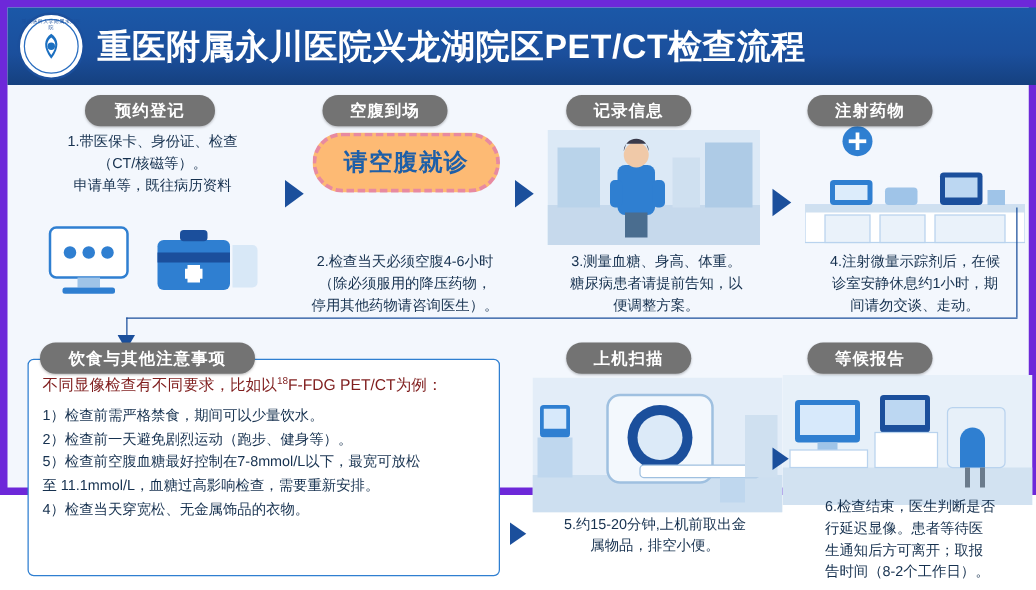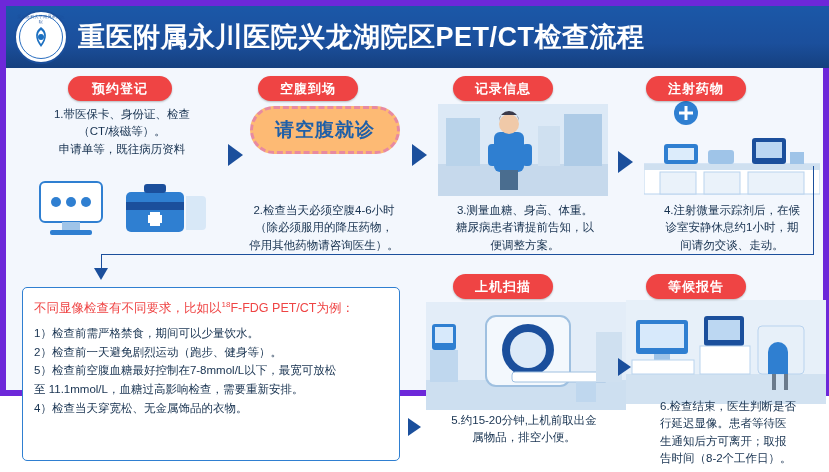"预约登记" .pill { background: #ef4444 -> #737373 }
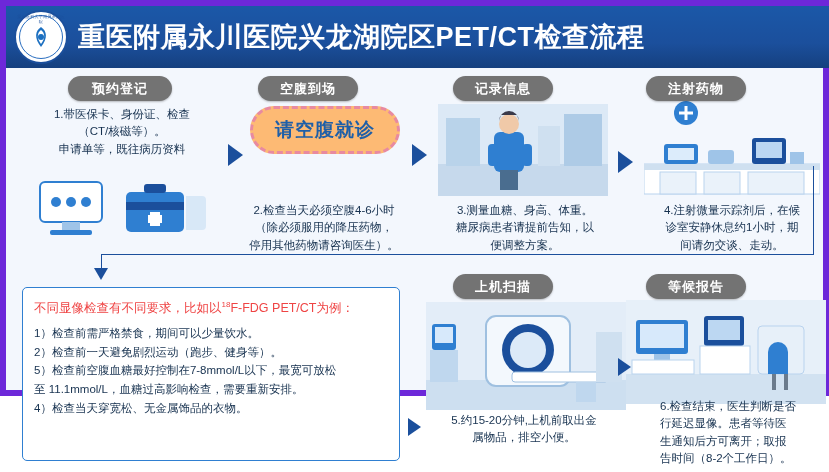"饮食与其他注意事项" div.pill { html: none -> <div>饮食与其他注意事项</div> }
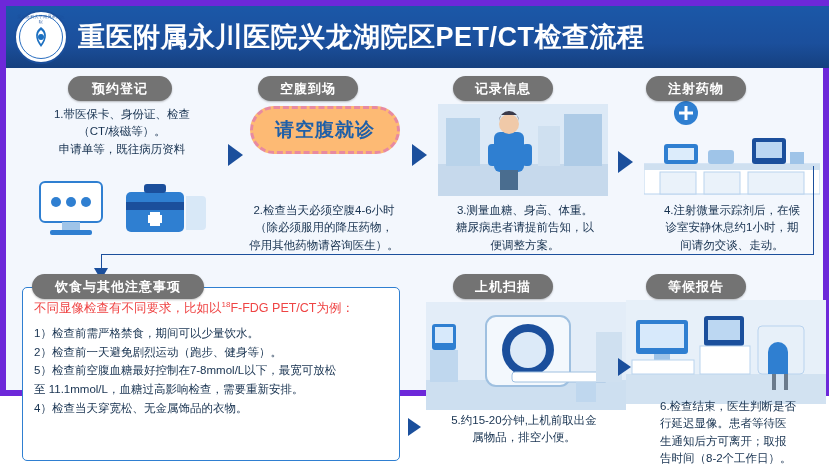"不同显像检查有不同要求，比如以18F-FDG PET/CT为例：" .notes-title { color: #ef4444 -> #7f1d1d }
